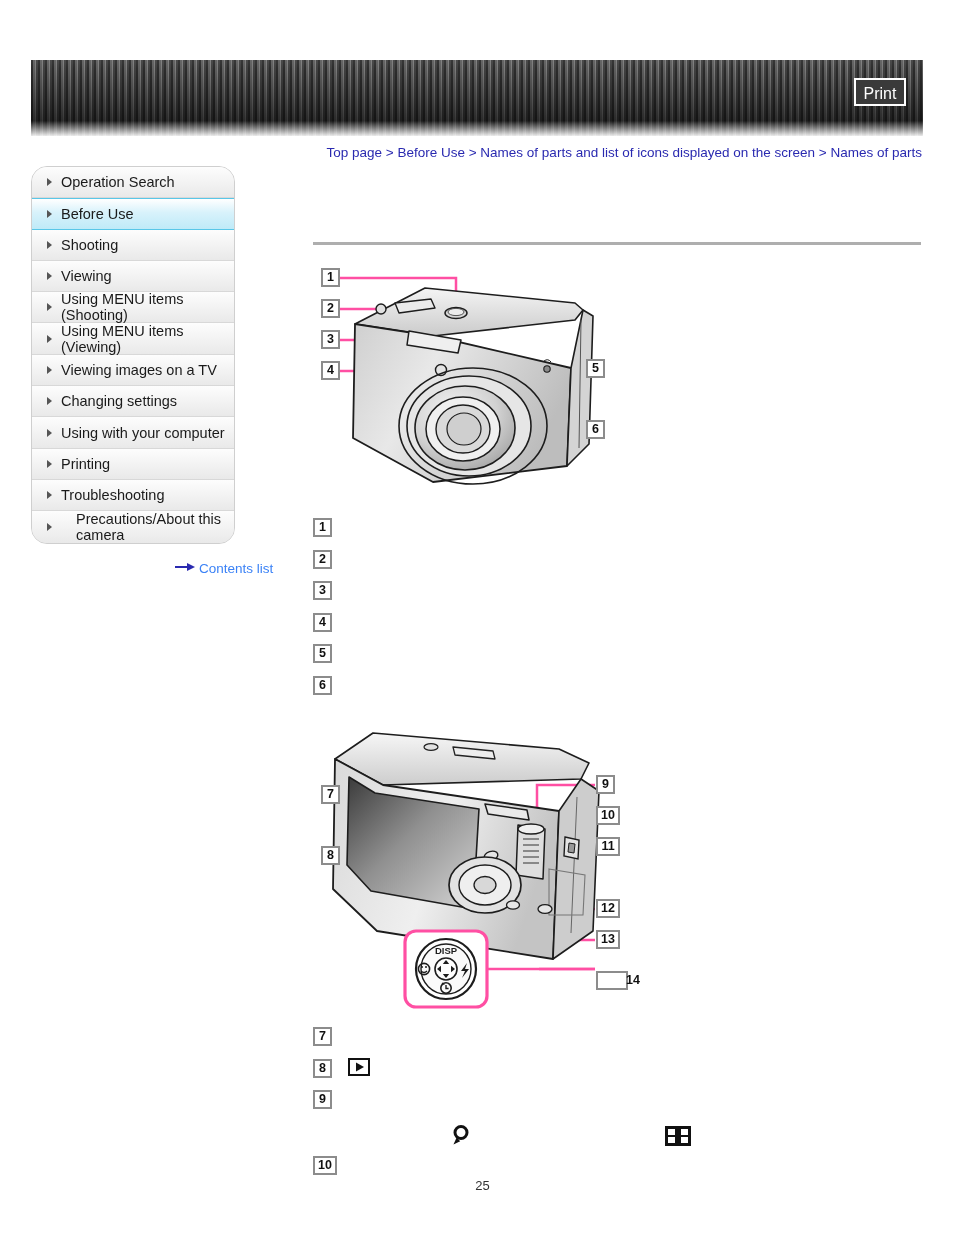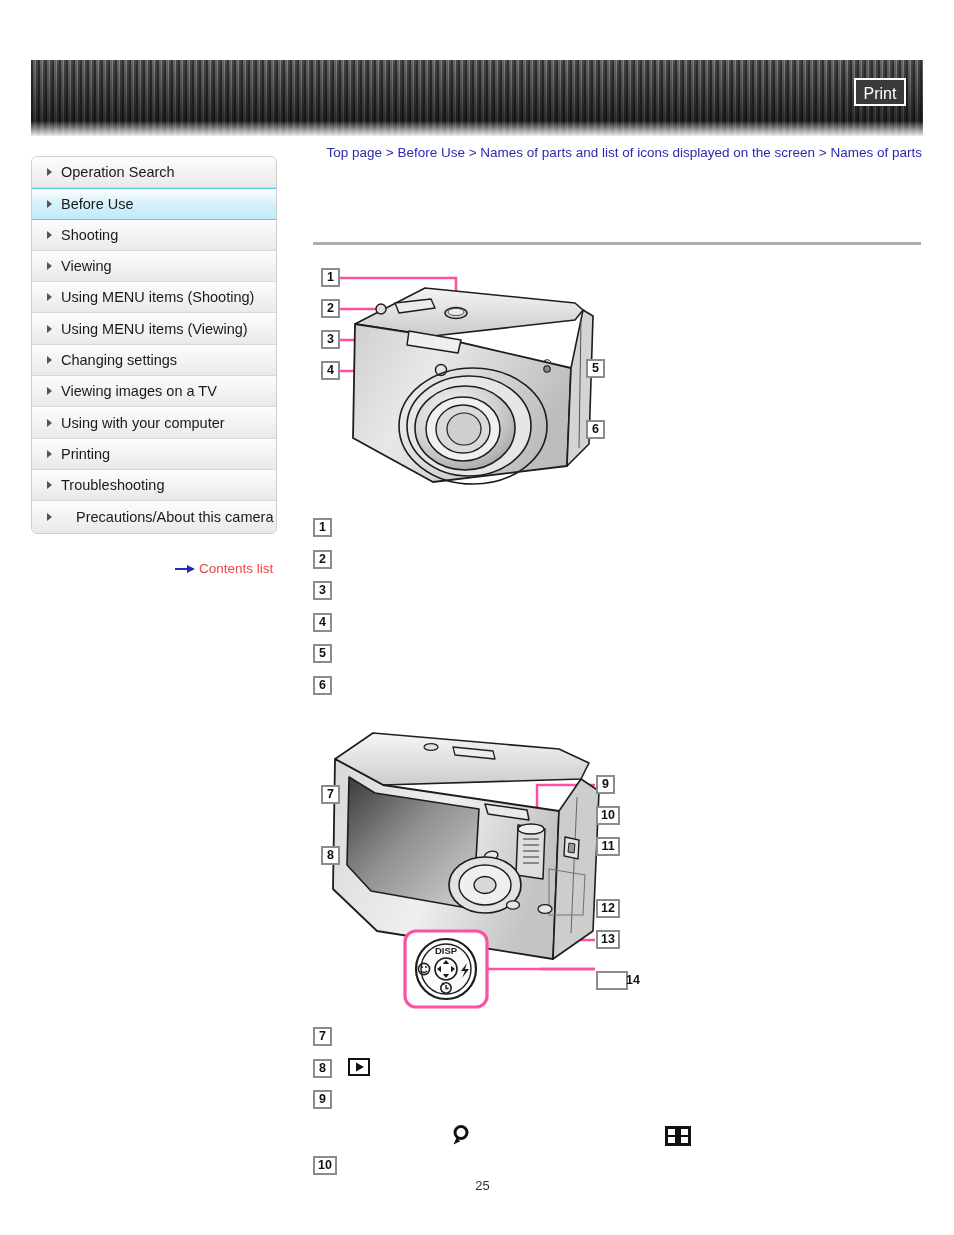"Operation Search" #sidebar { border-radius: 6px -> 16px; top: 156px -> 166px; width: 246px -> 204px }
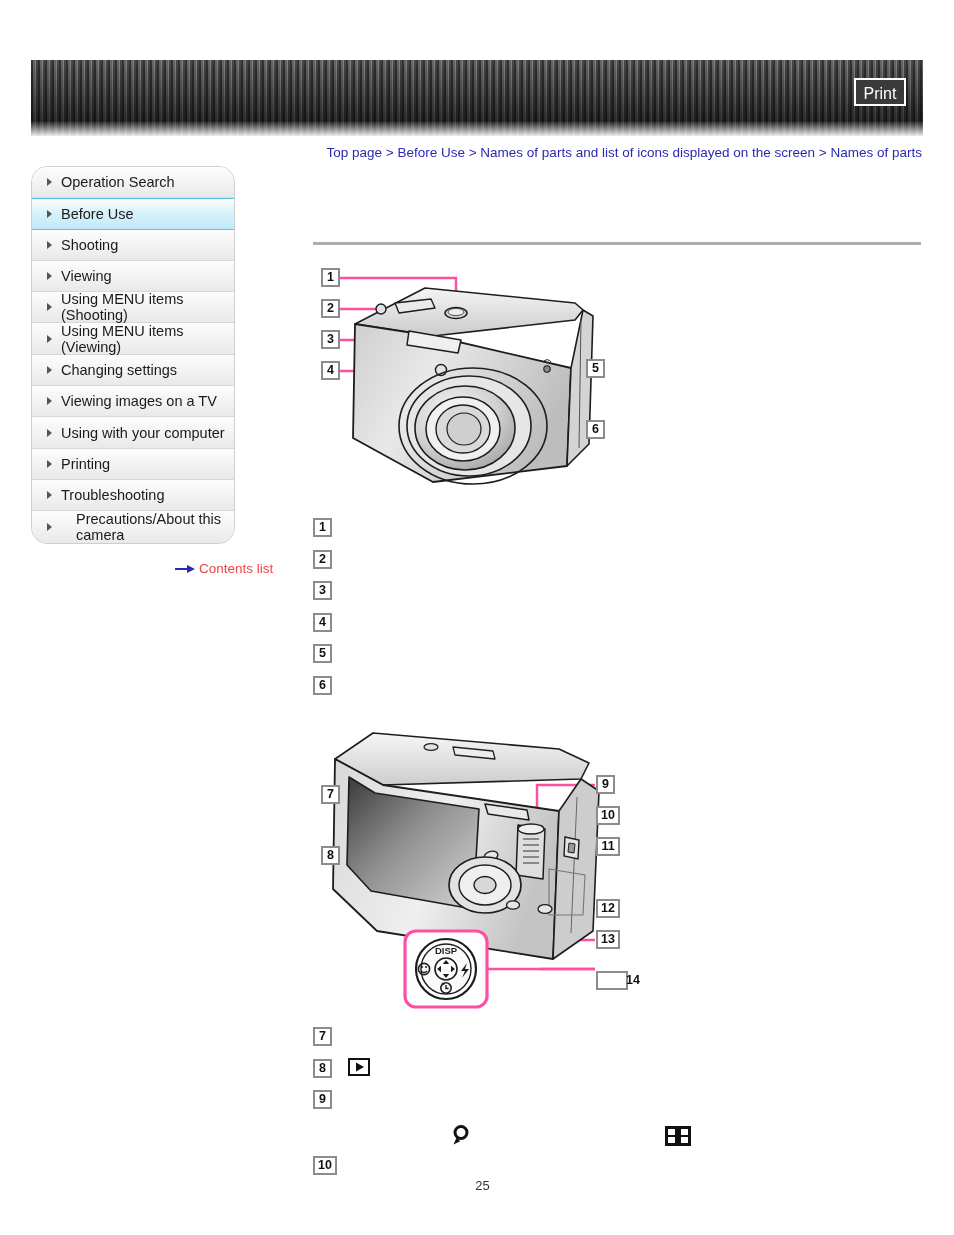"Changing settings" div.nav-item { order: before "Viewing images on a TV" -> after "Viewing images on a TV" }
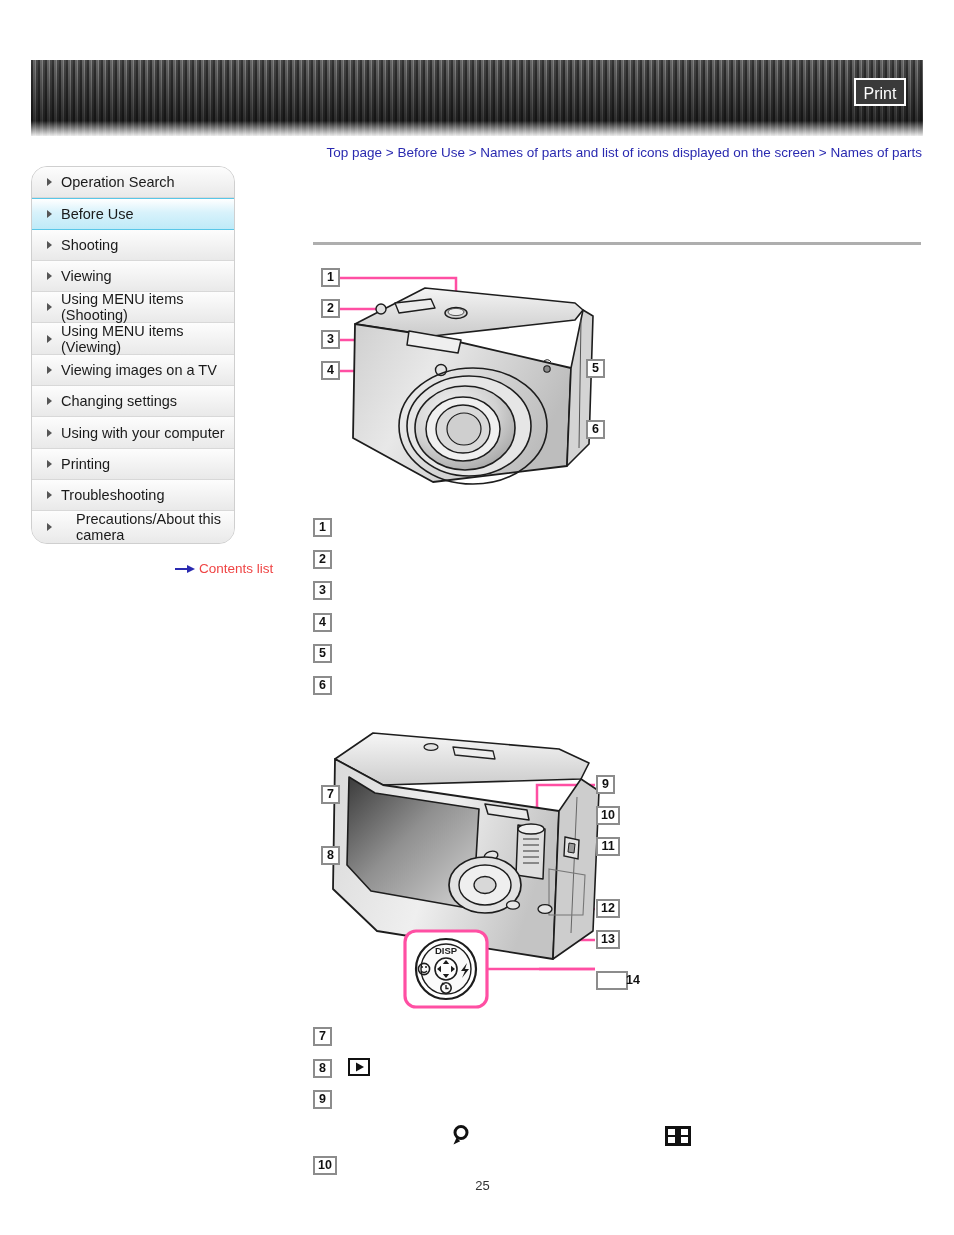"Contents list" #contents-list-link { align-items: center -> none; color: #ef4444 -> #3b82f6 }
